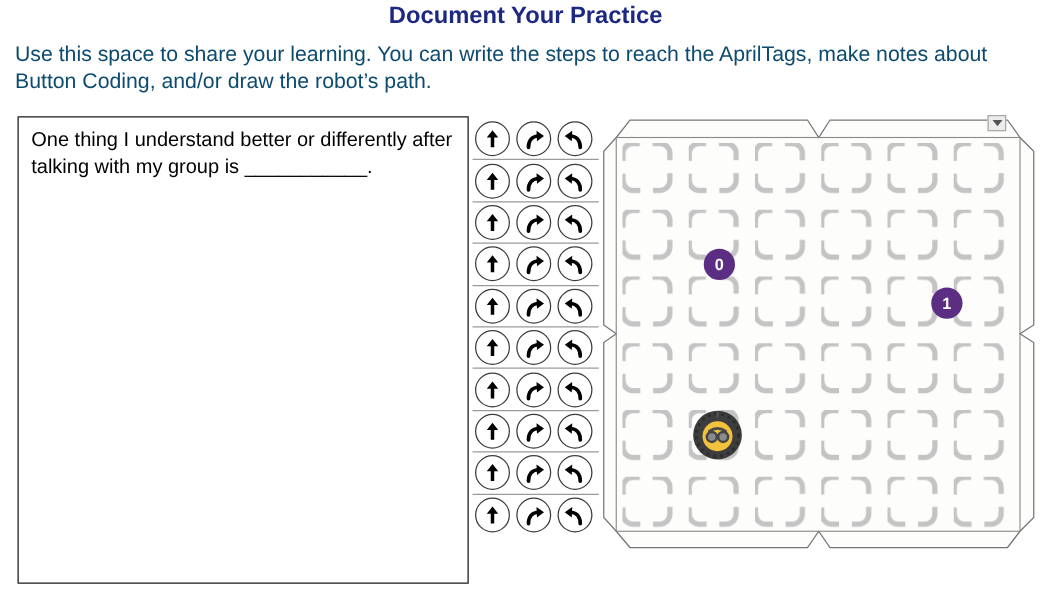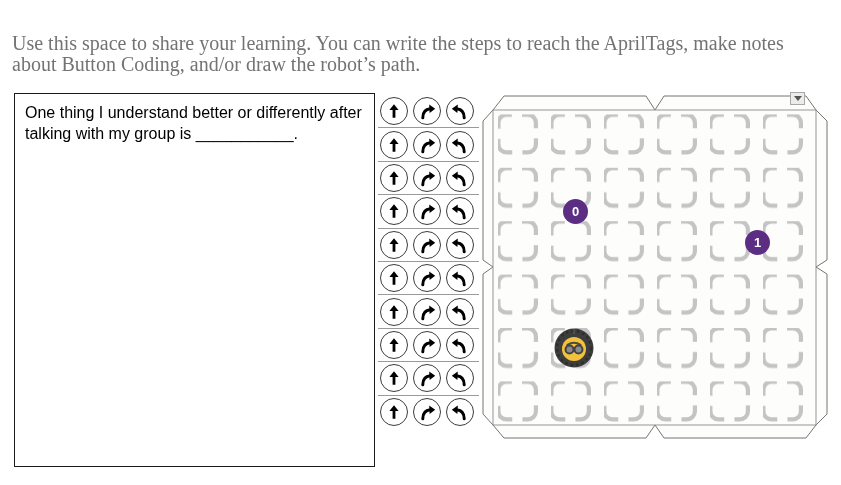"Document Your Practice" h1.title { html: none -> <h1>Document Your Practice</h1> }
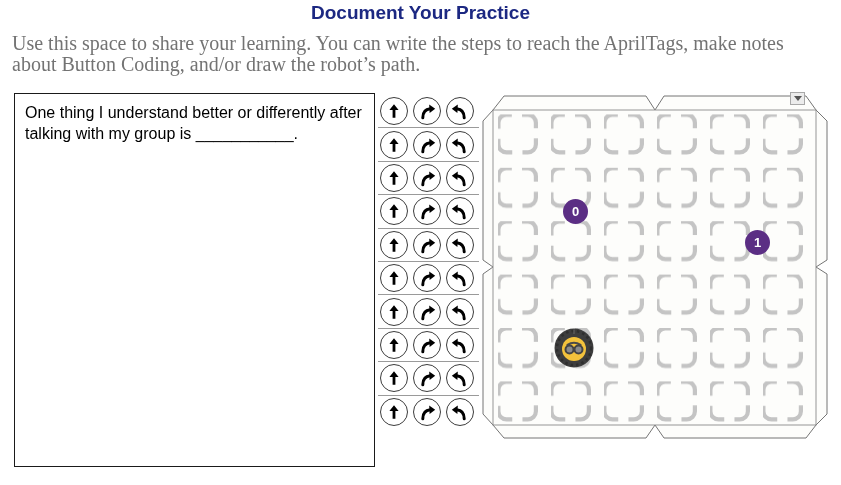"Use this space to share" .instructions { color: #737373 -> #0c4a6e; font-family: Liberation Serif, serif -> none; font-size: 20px -> 17px }
